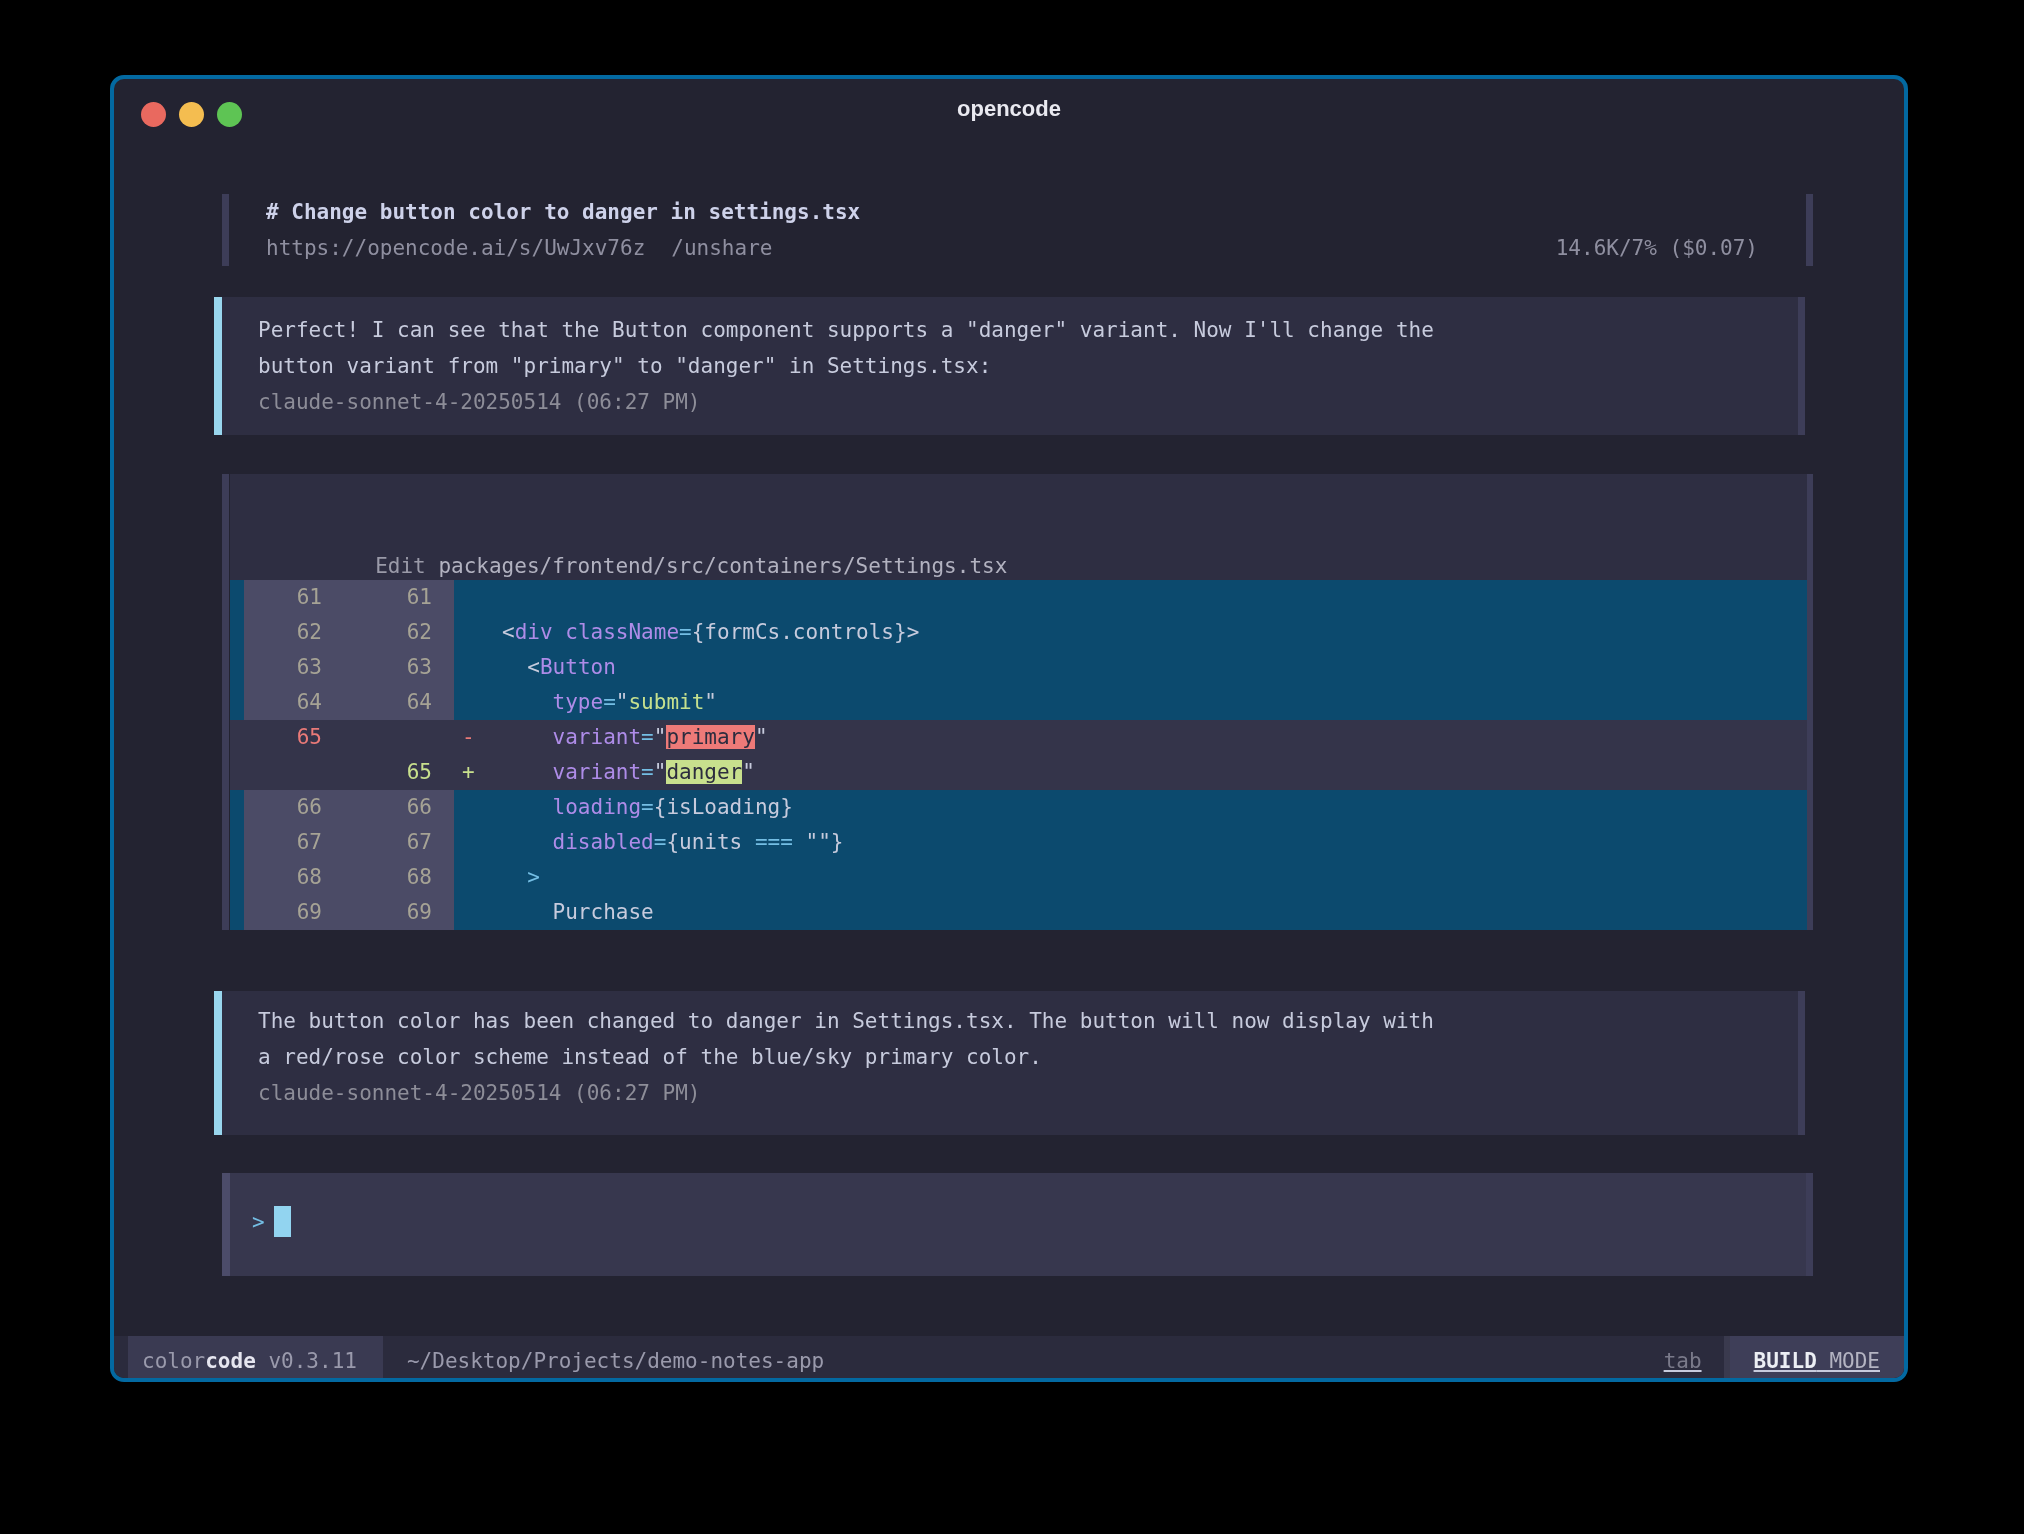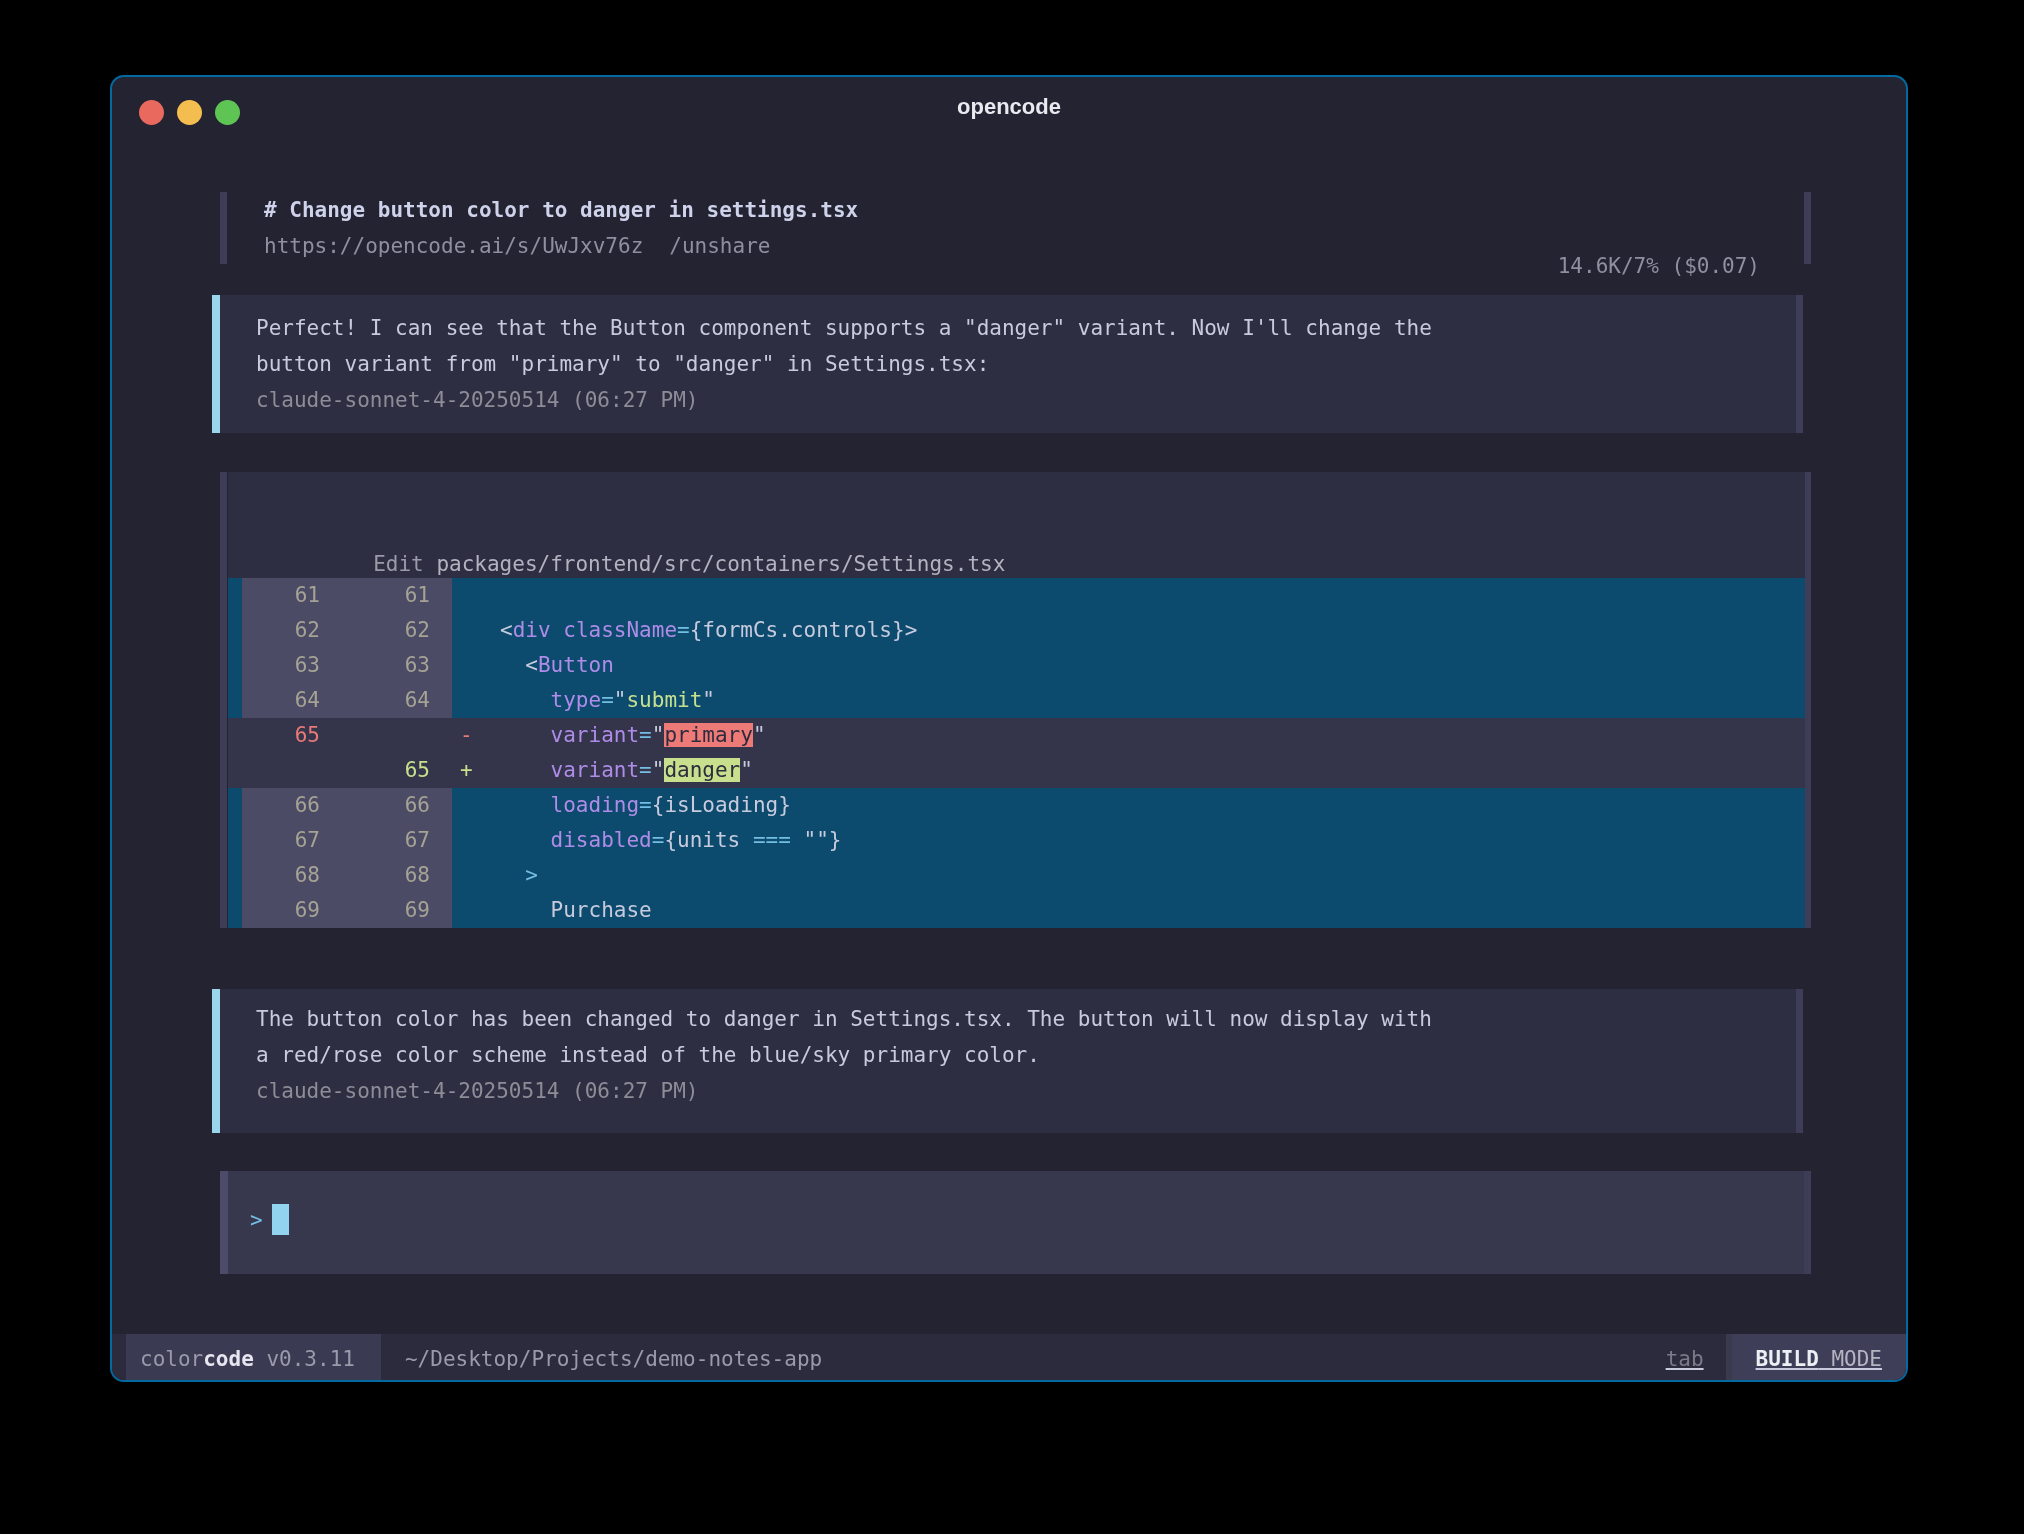"opencode" .window { border: 2px solid #0369a1 -> 4px solid #0369a1 }
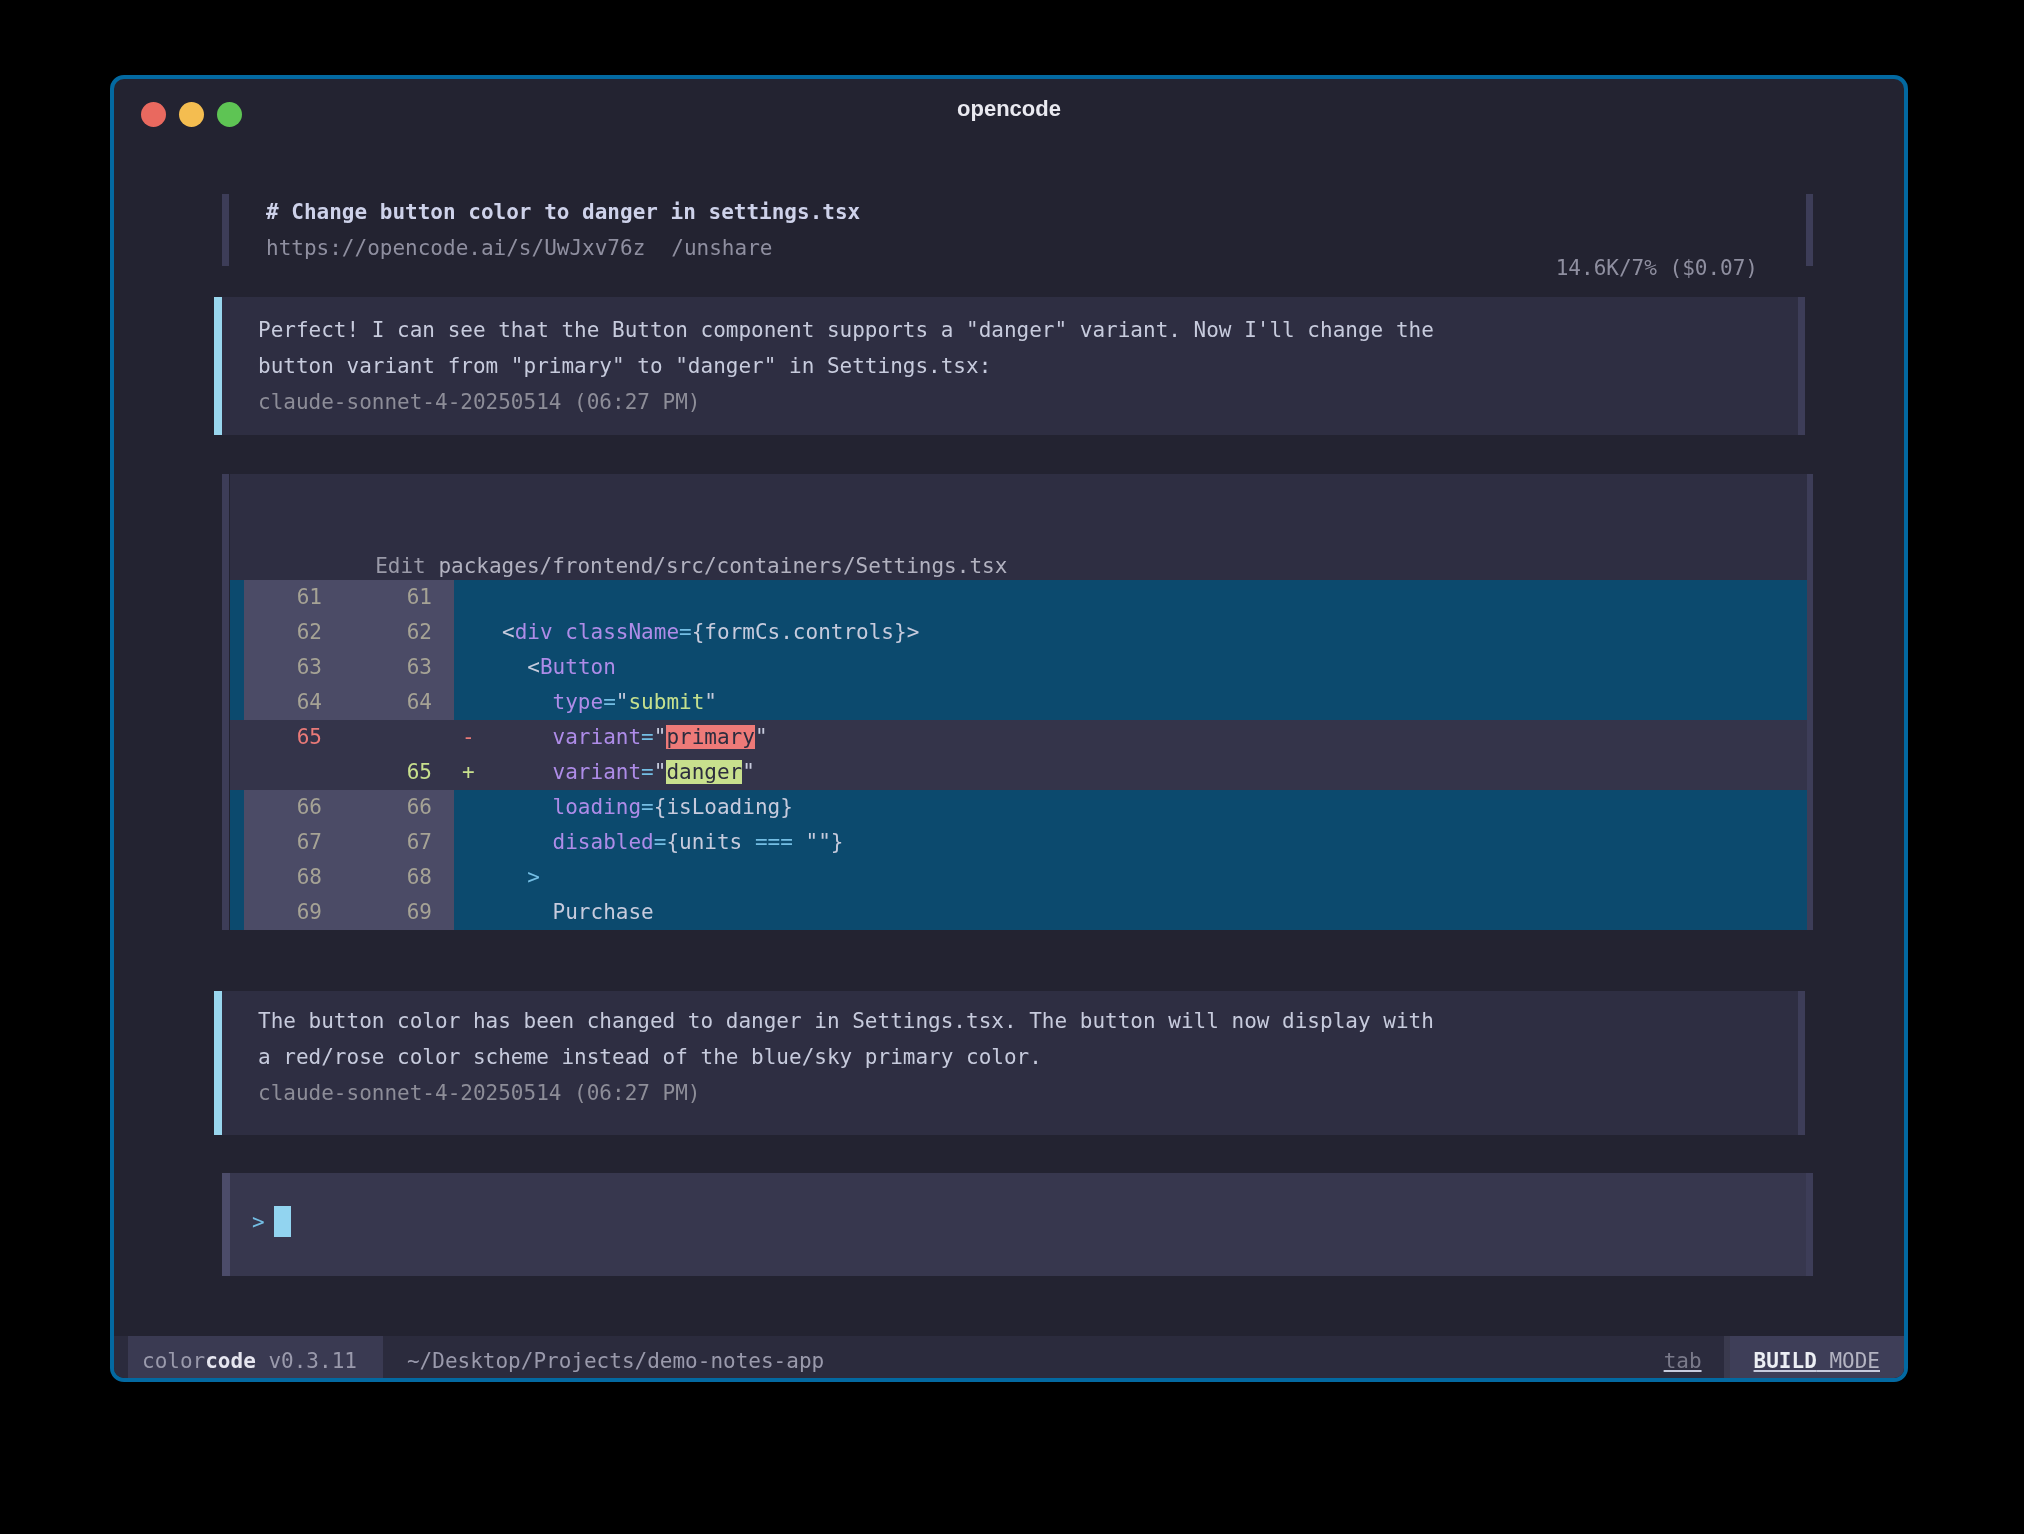"14.6K/7% ($0.07)" .session-stats { margin-top: 20px -> none }
